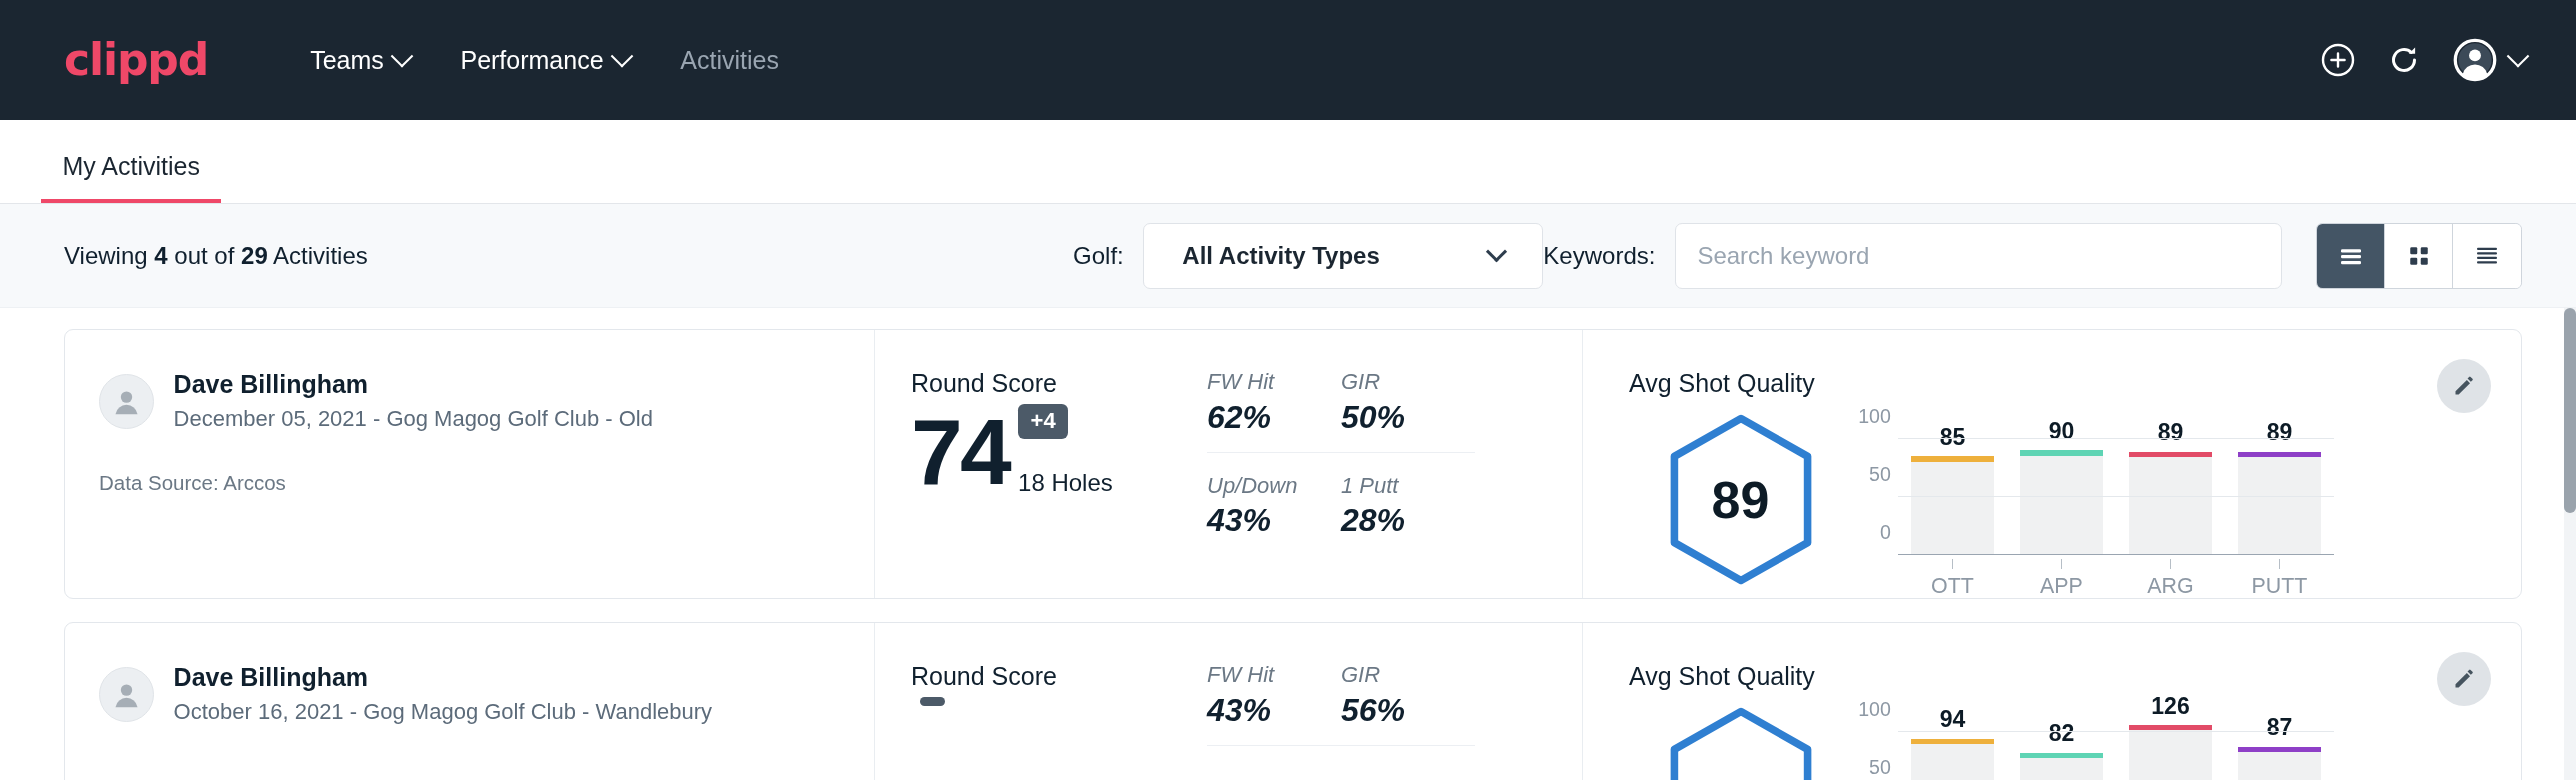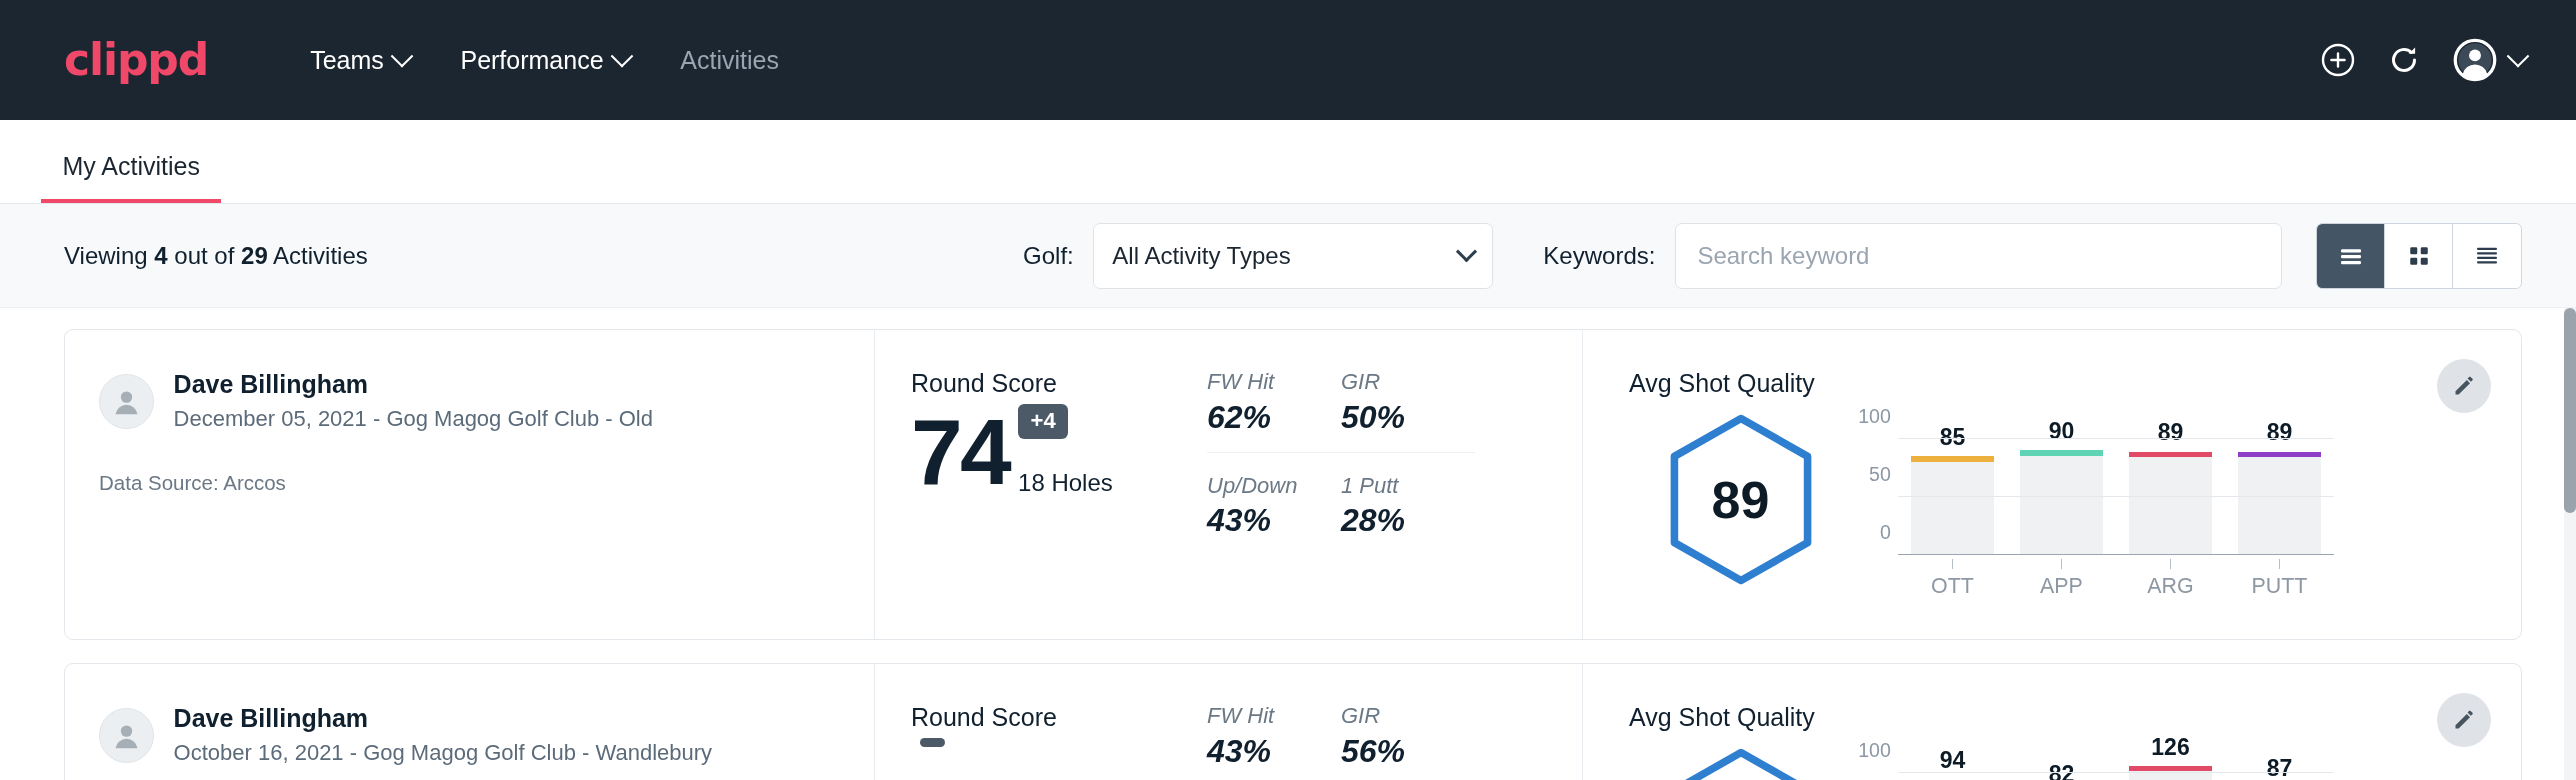"All Activity Types" .select { font-weight: none -> bold; margin-right: 50px -> none; padding: 0 18px -> 0 38px }
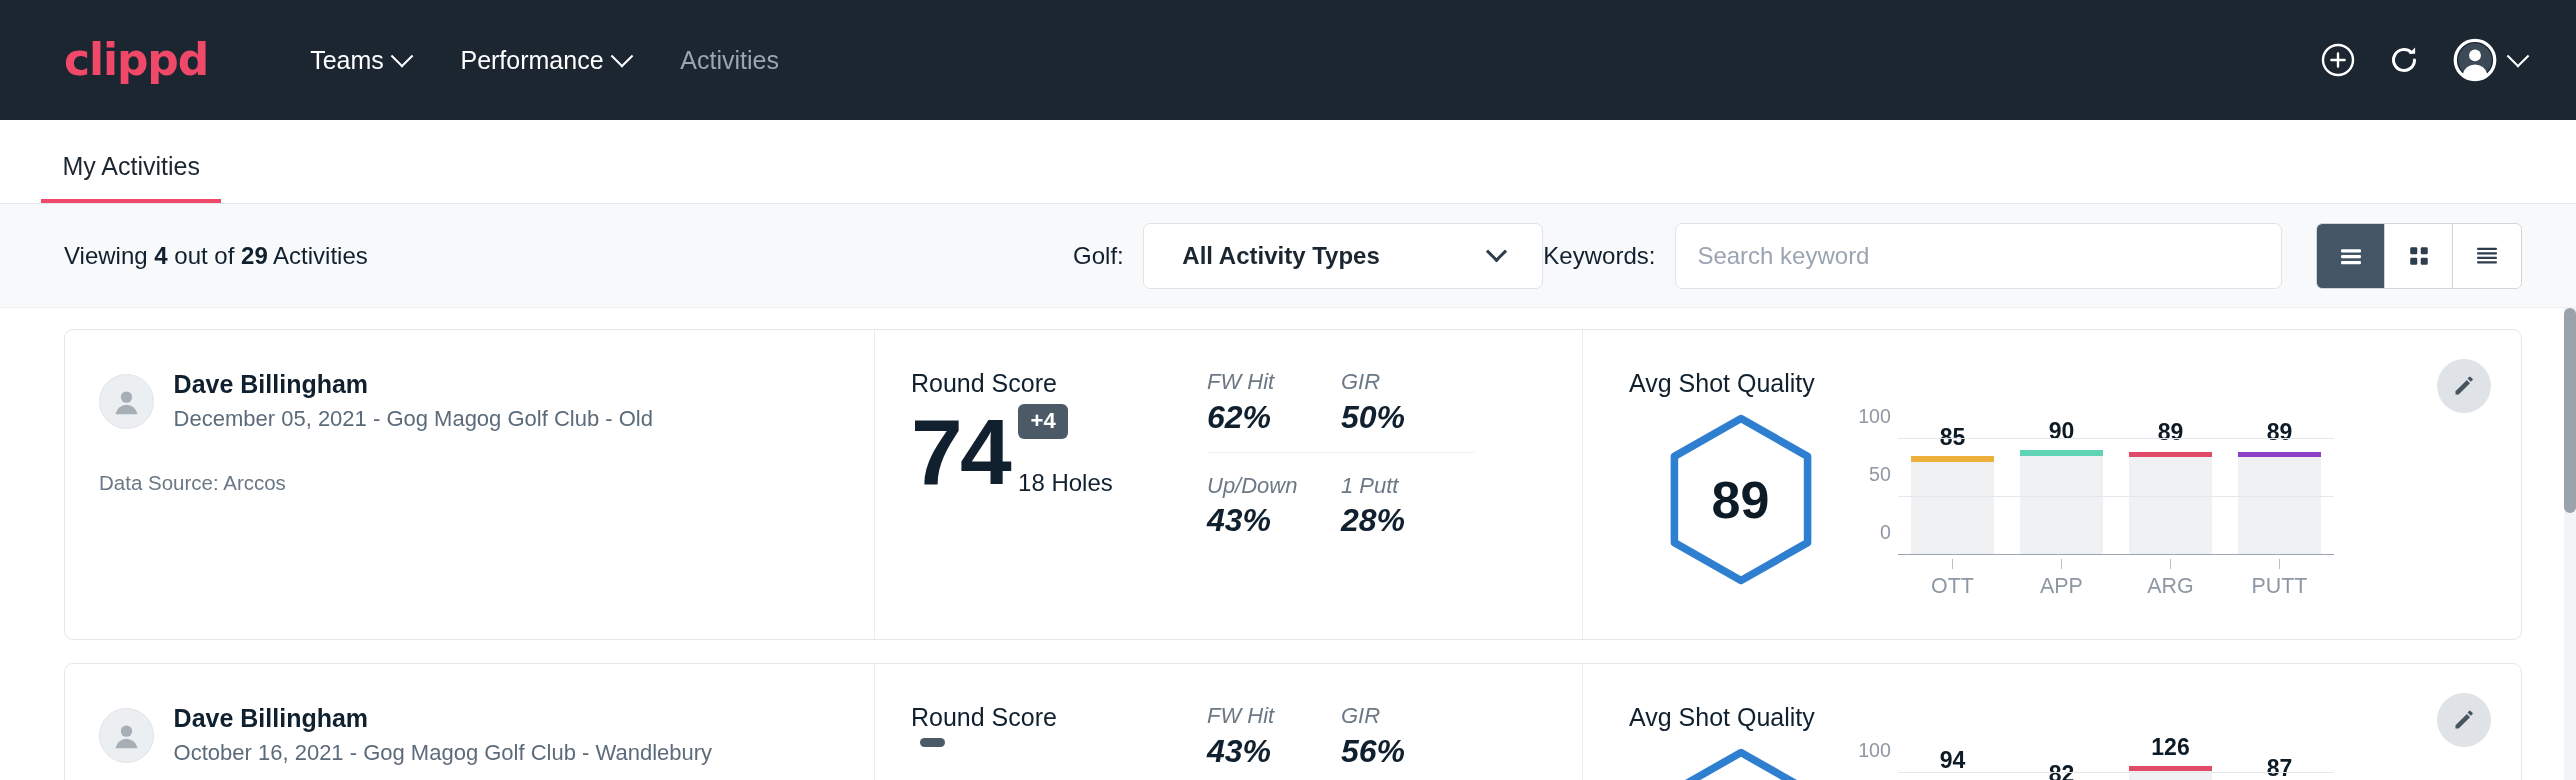"Dave Billingham" .card { height: 311px -> 270px }
